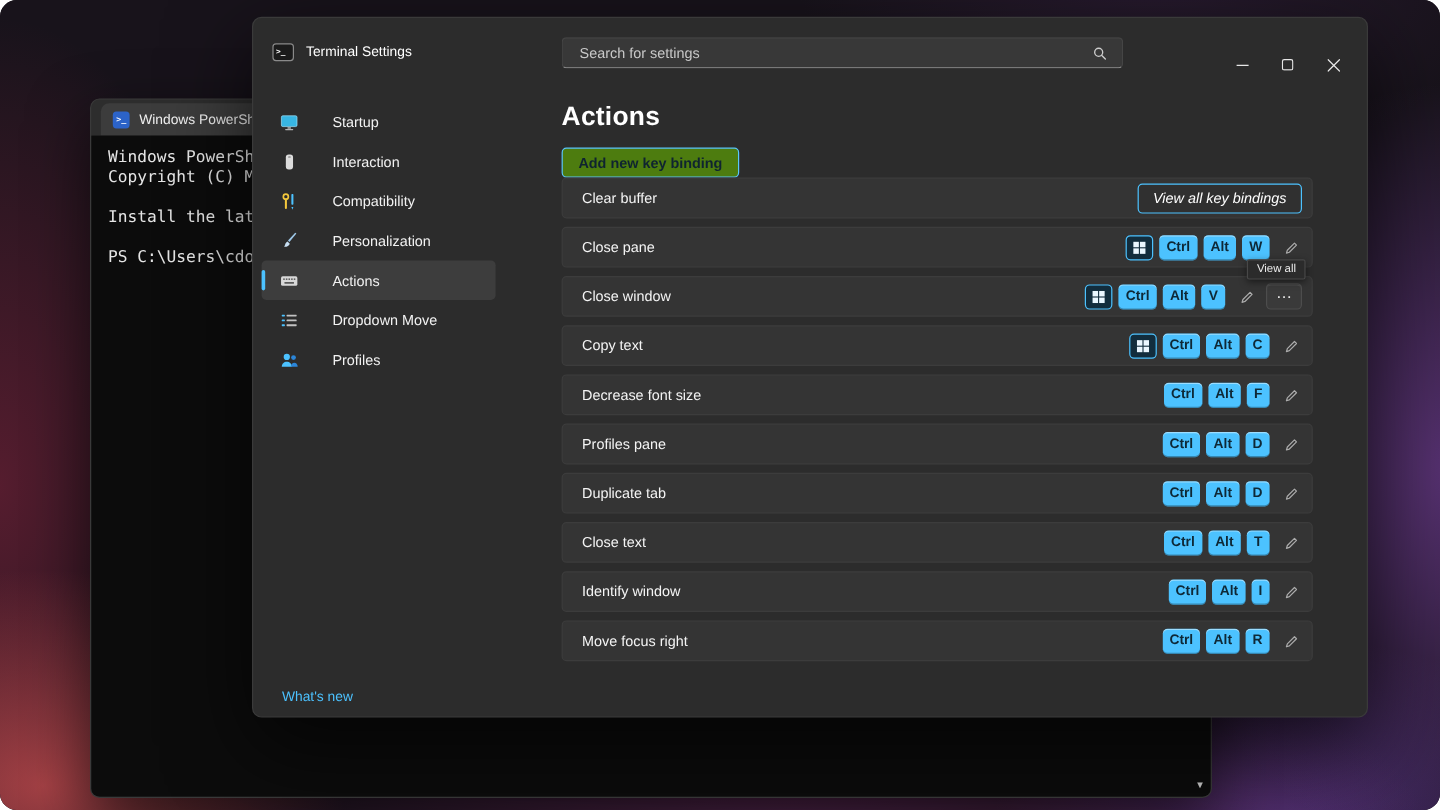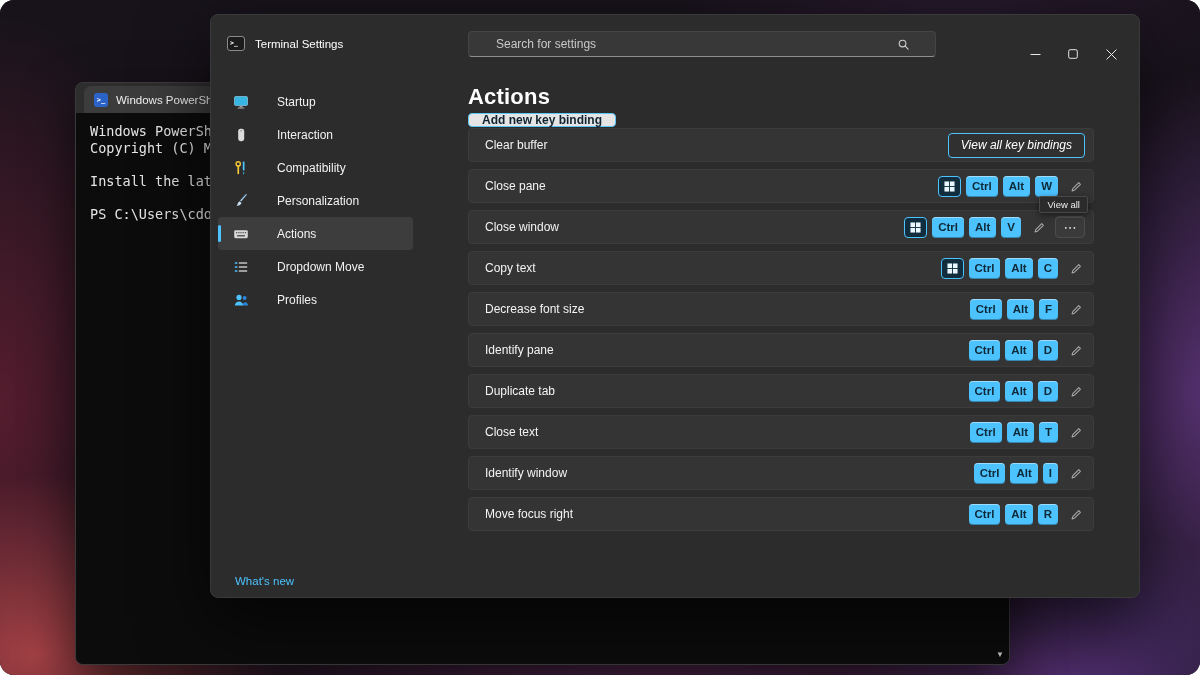"Search for settings" .st-search { padding: 0 25px -> 0 12px }
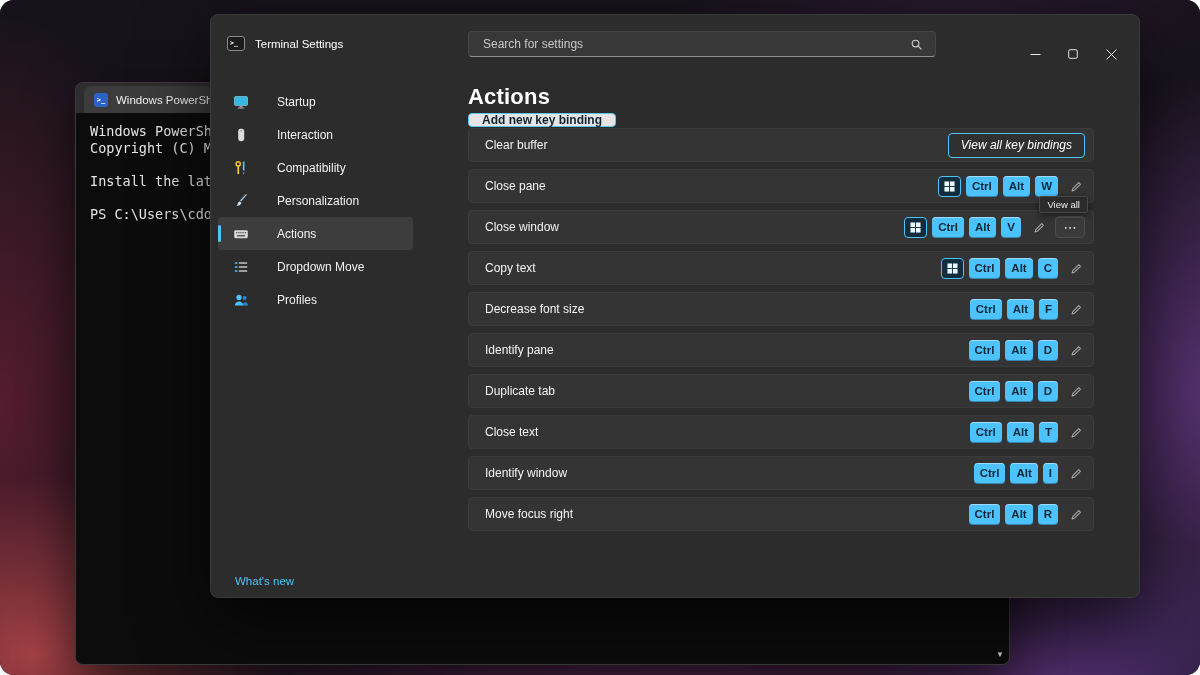"Add new key binding" .add-btn { background: #e5e5e5 -> #4d7c0f; height: 14px -> 25px; margin-top: none -> 13px }
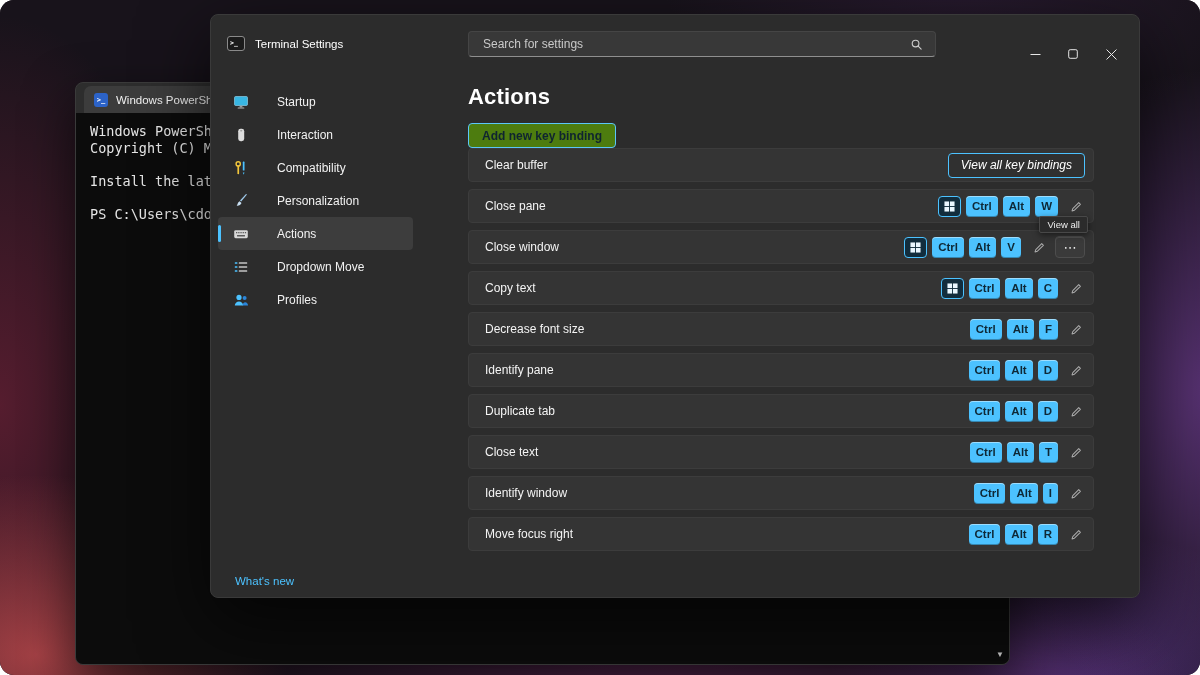"Identify pane" span.row-label { text: Identify -> Profiles }
